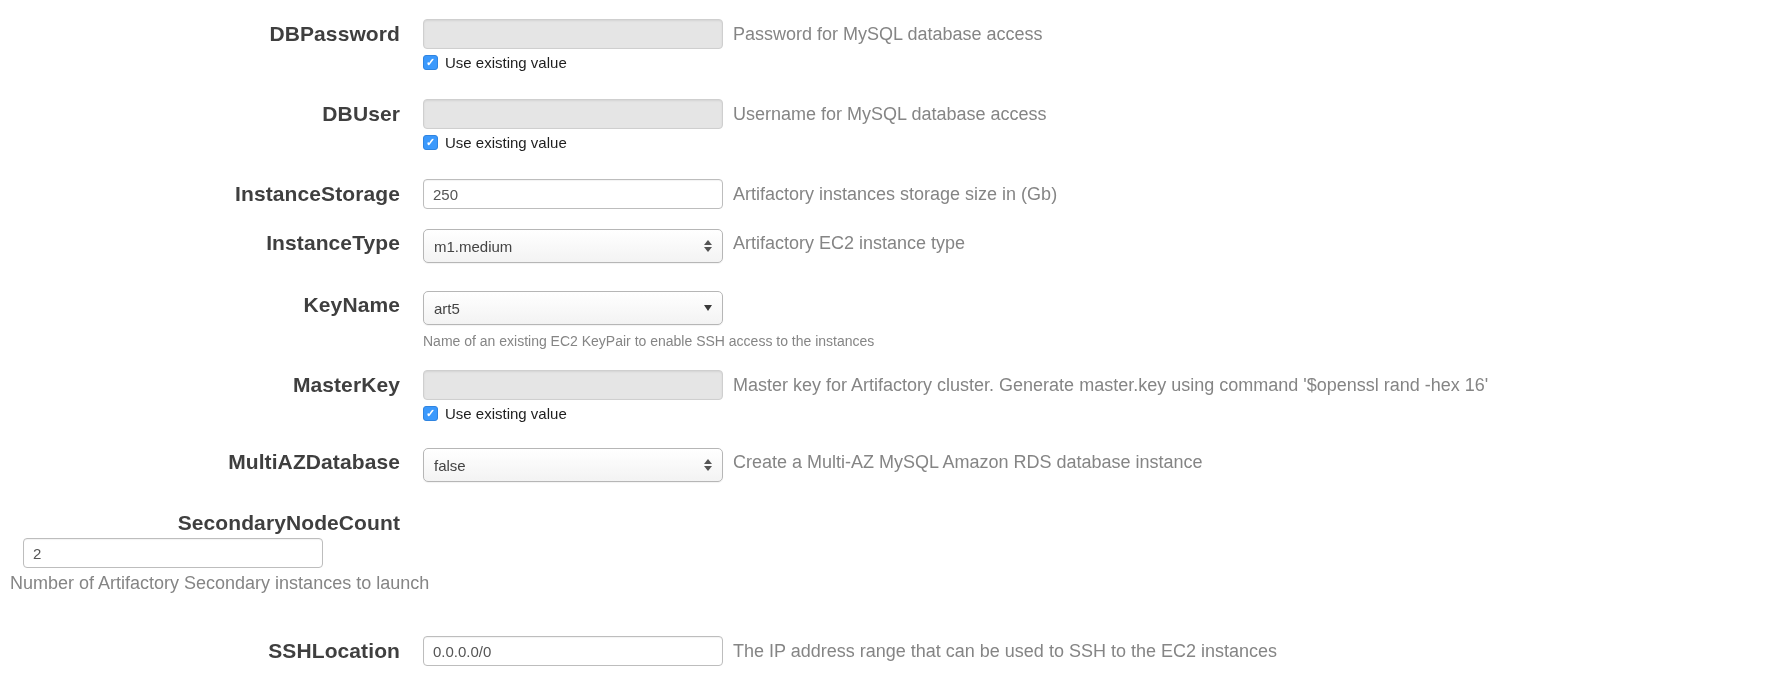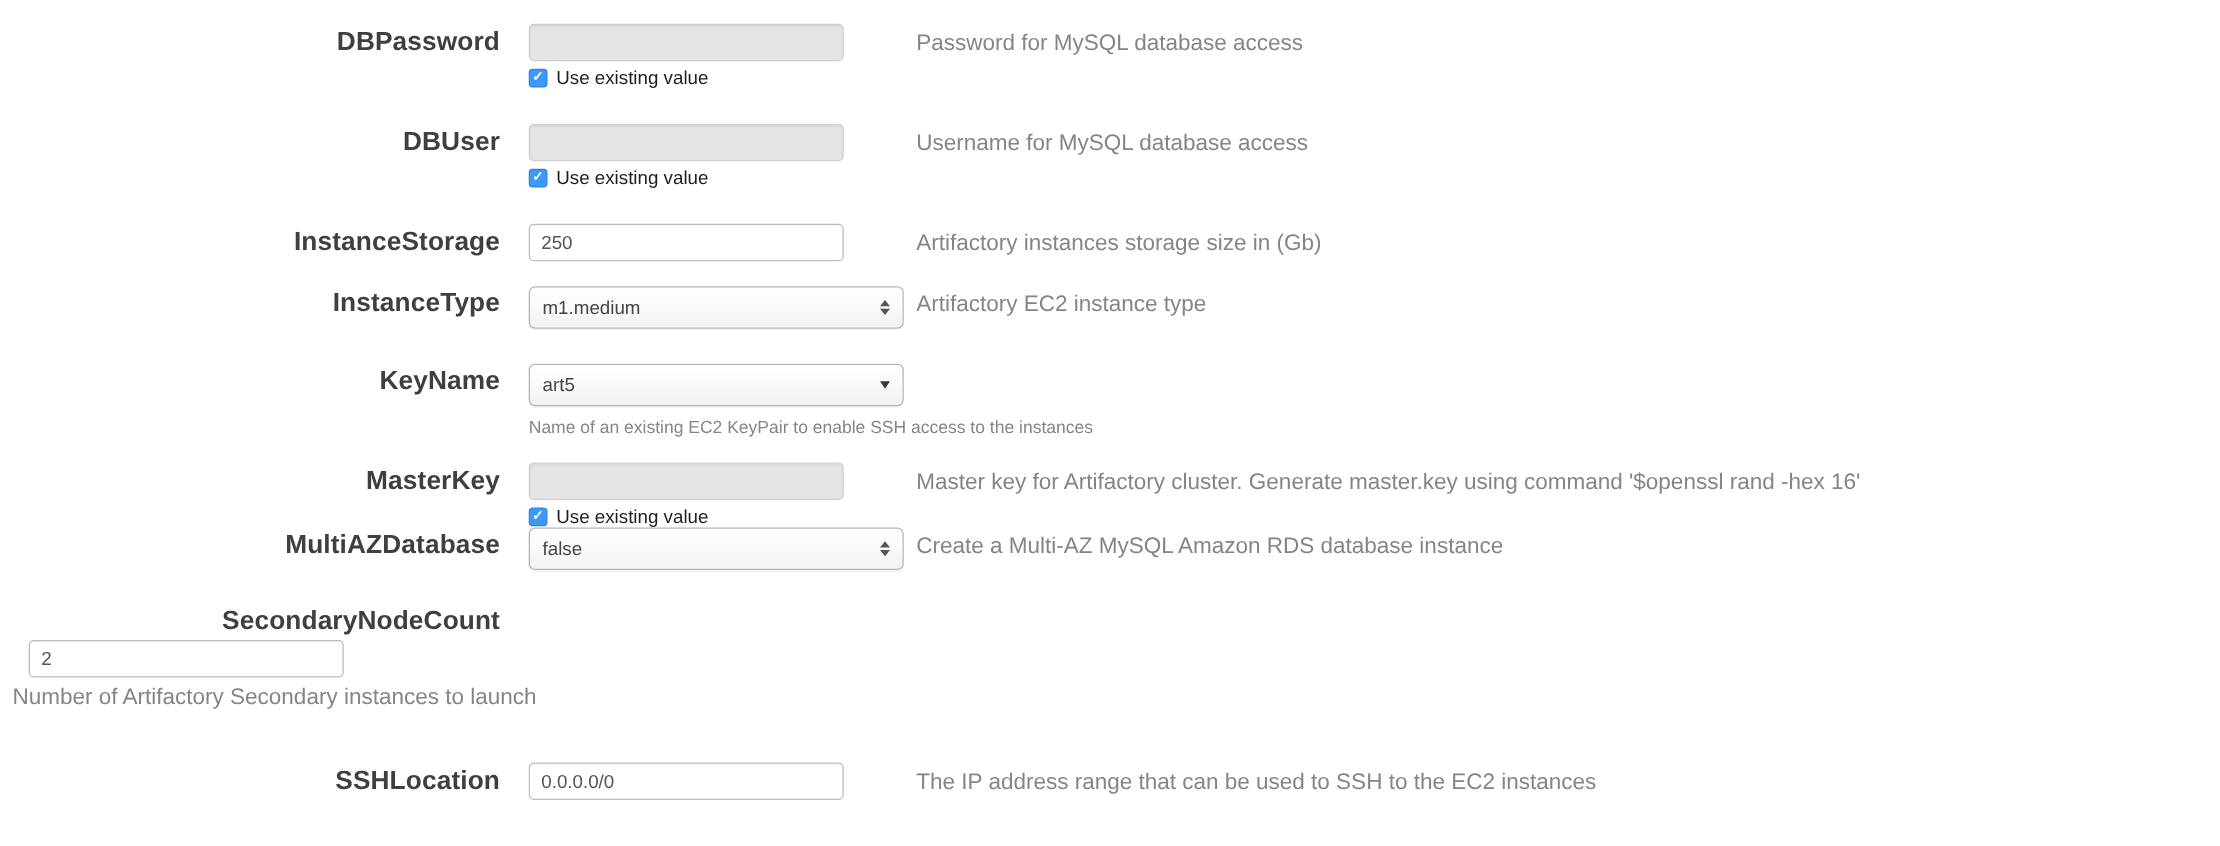"250" .txt { width: 252px -> 300px }
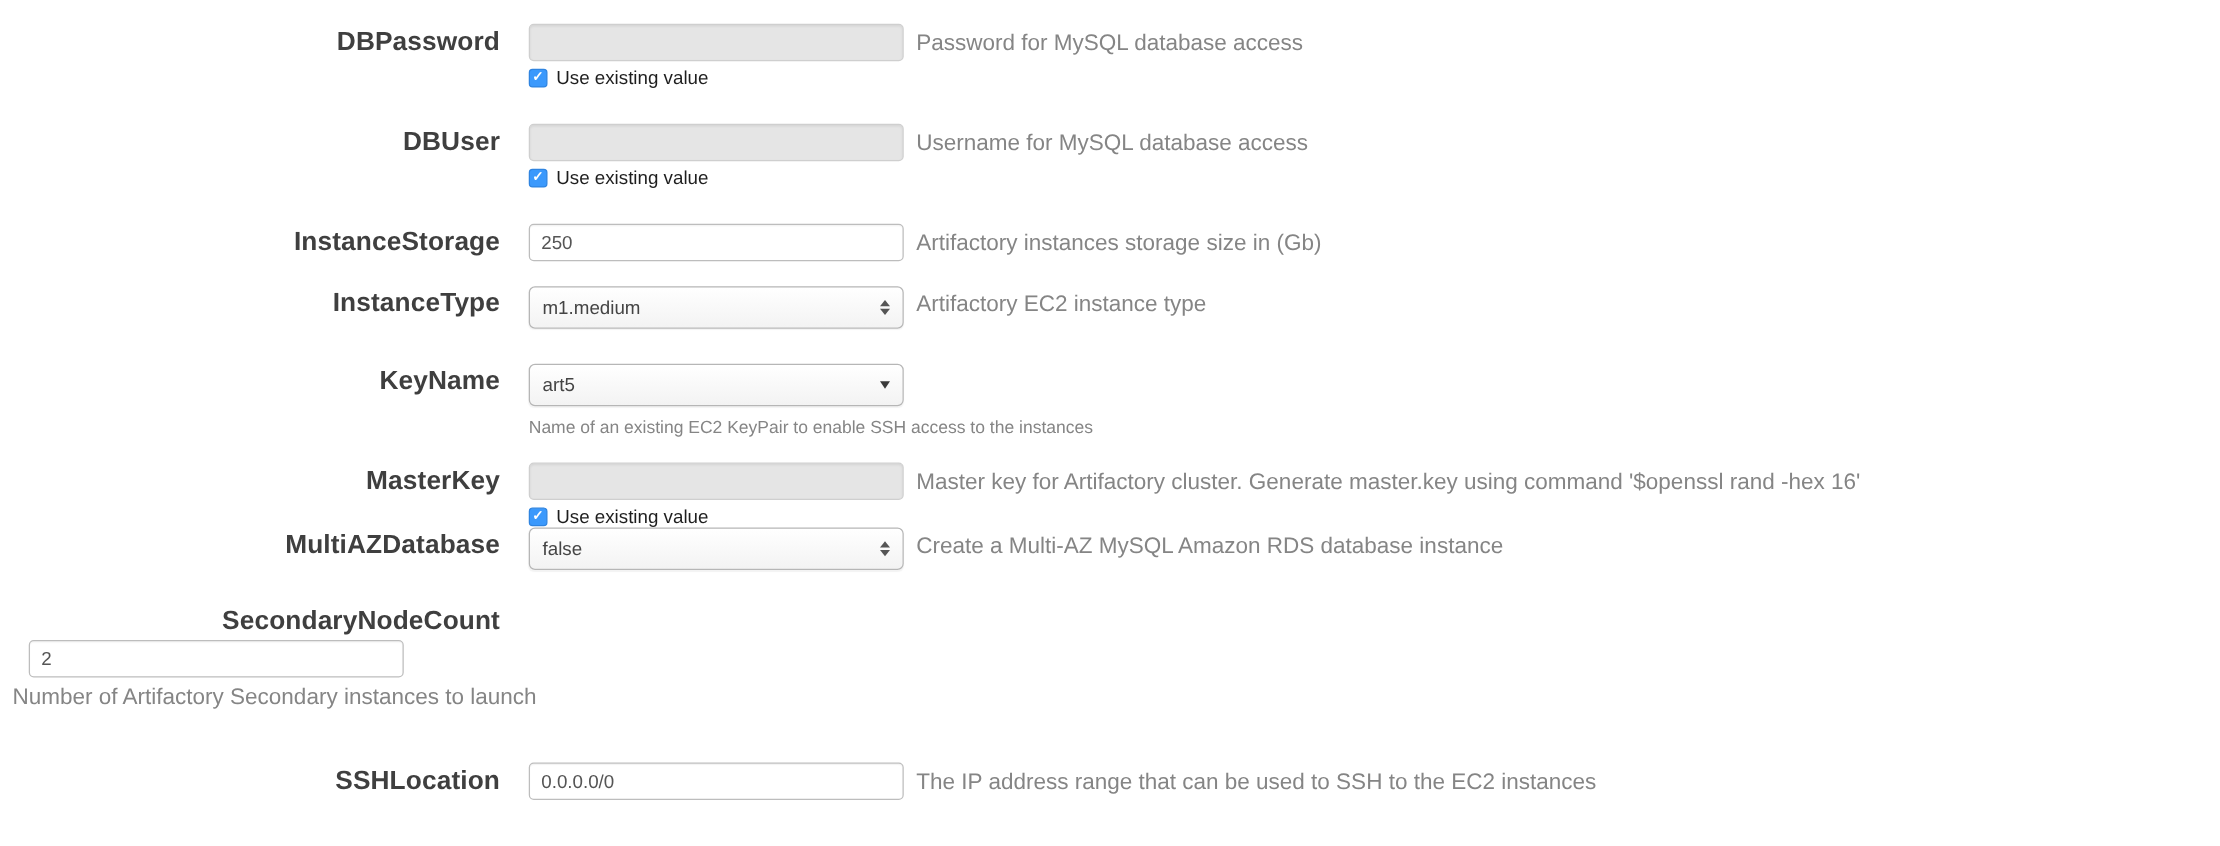"MasterKey" .r6 { margin-bottom: none -> 26px }
